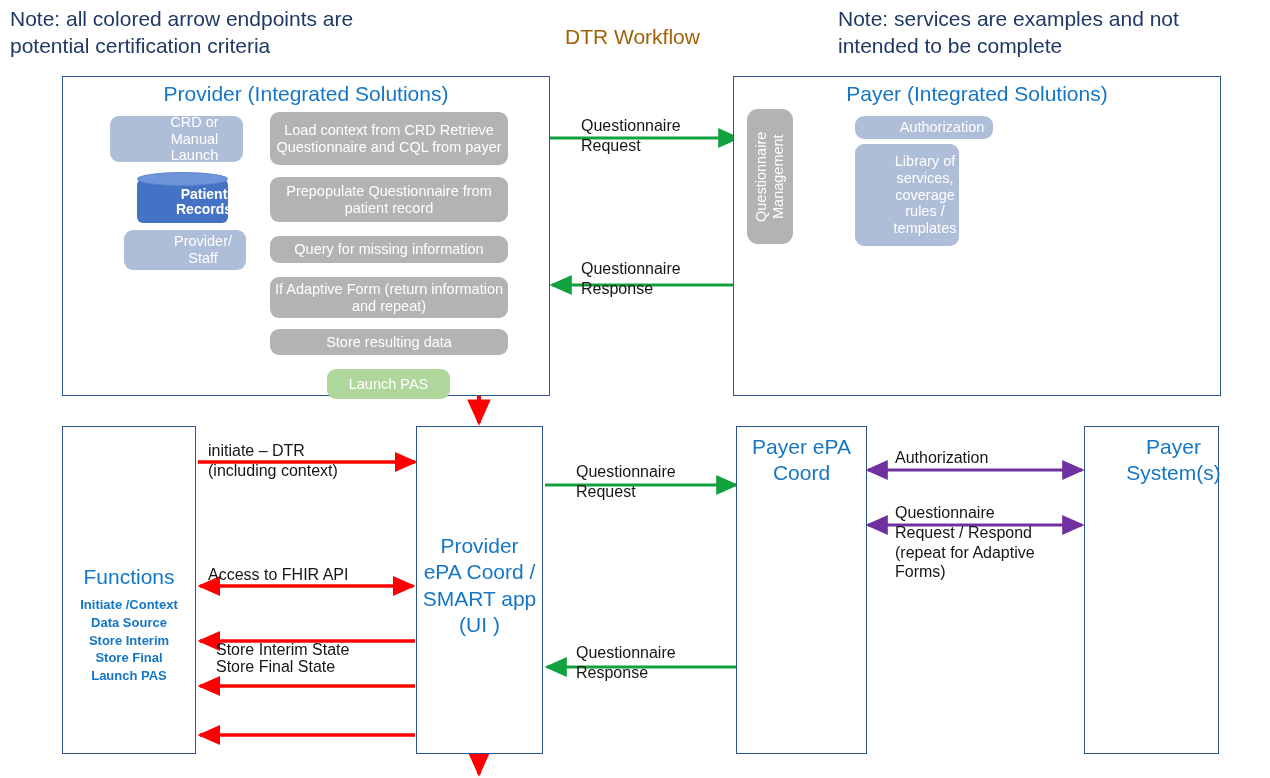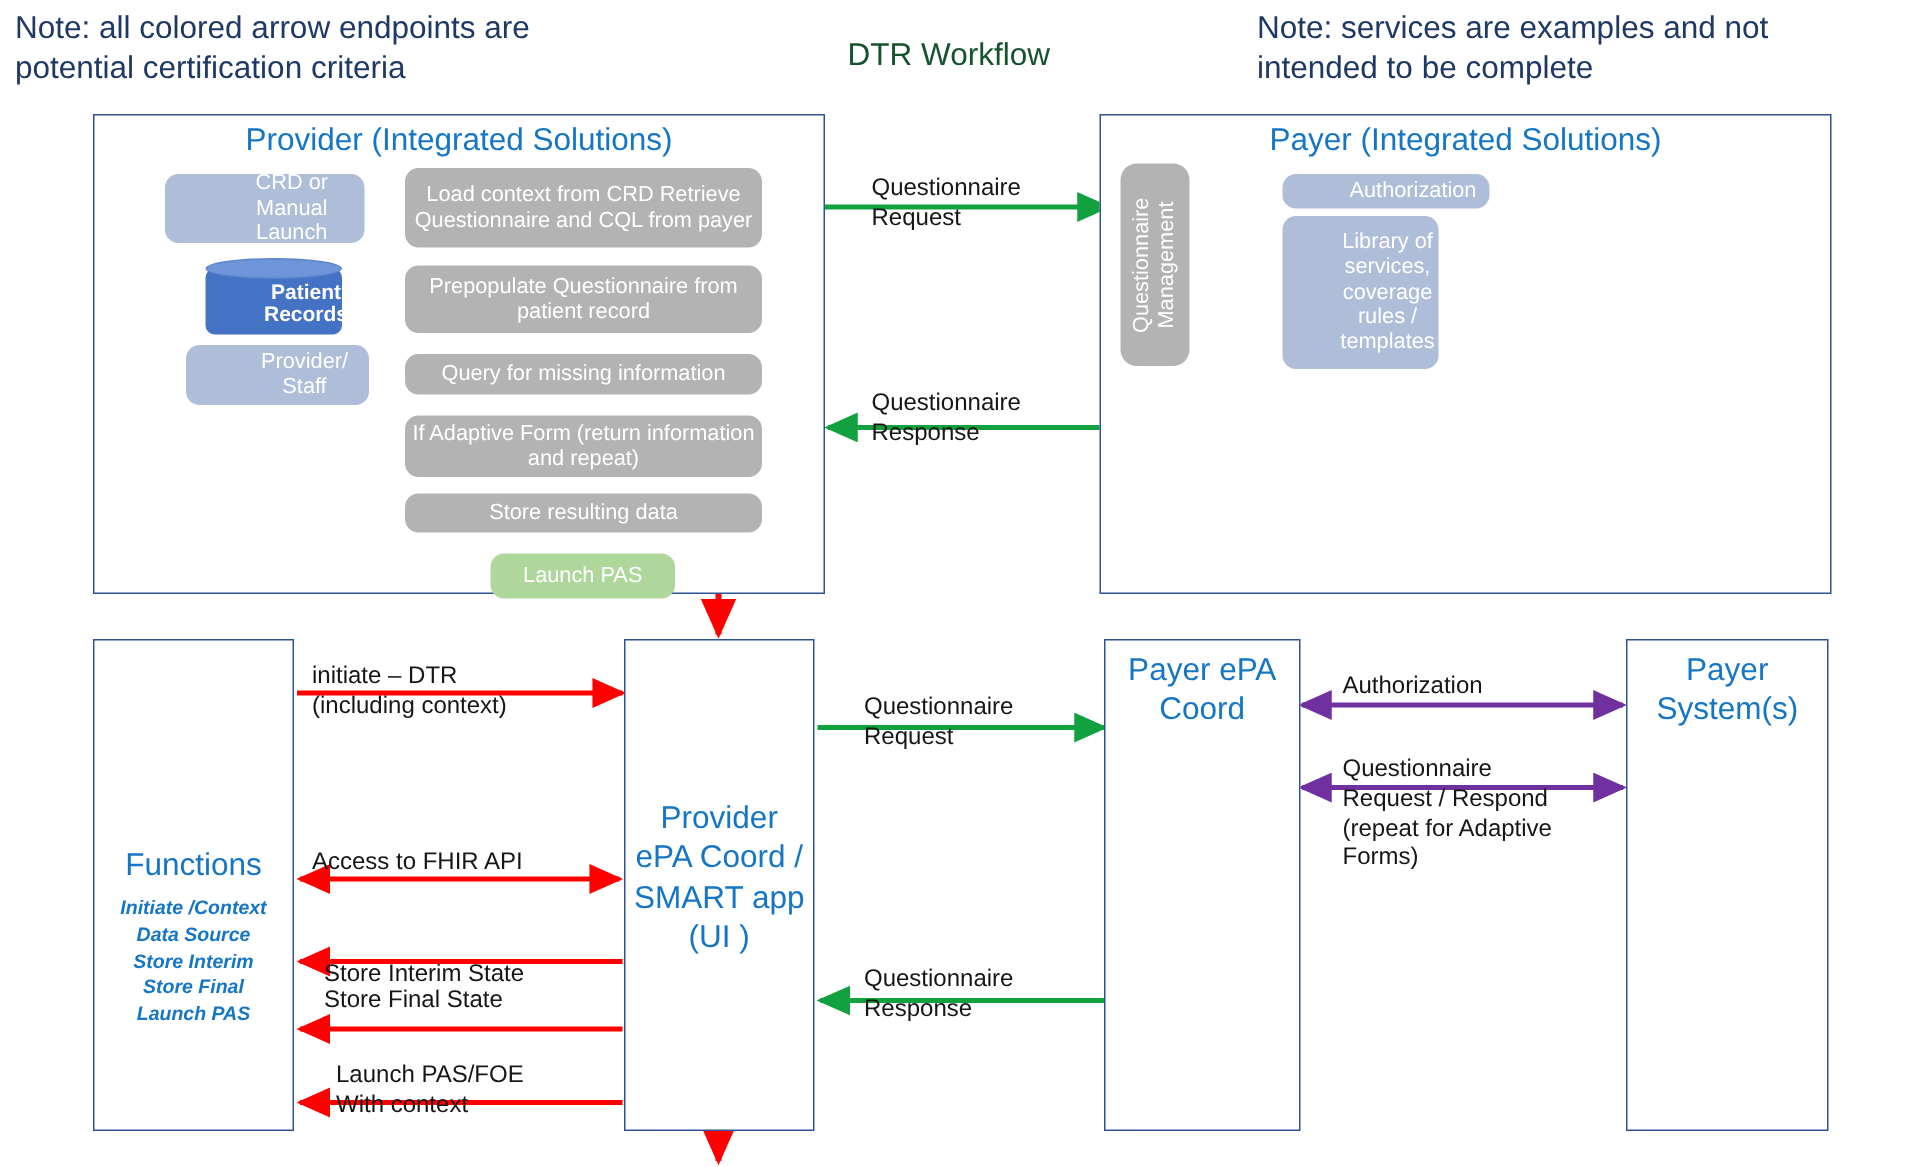"DTR Workflow" .title { color: #14532d -> #a16207 }
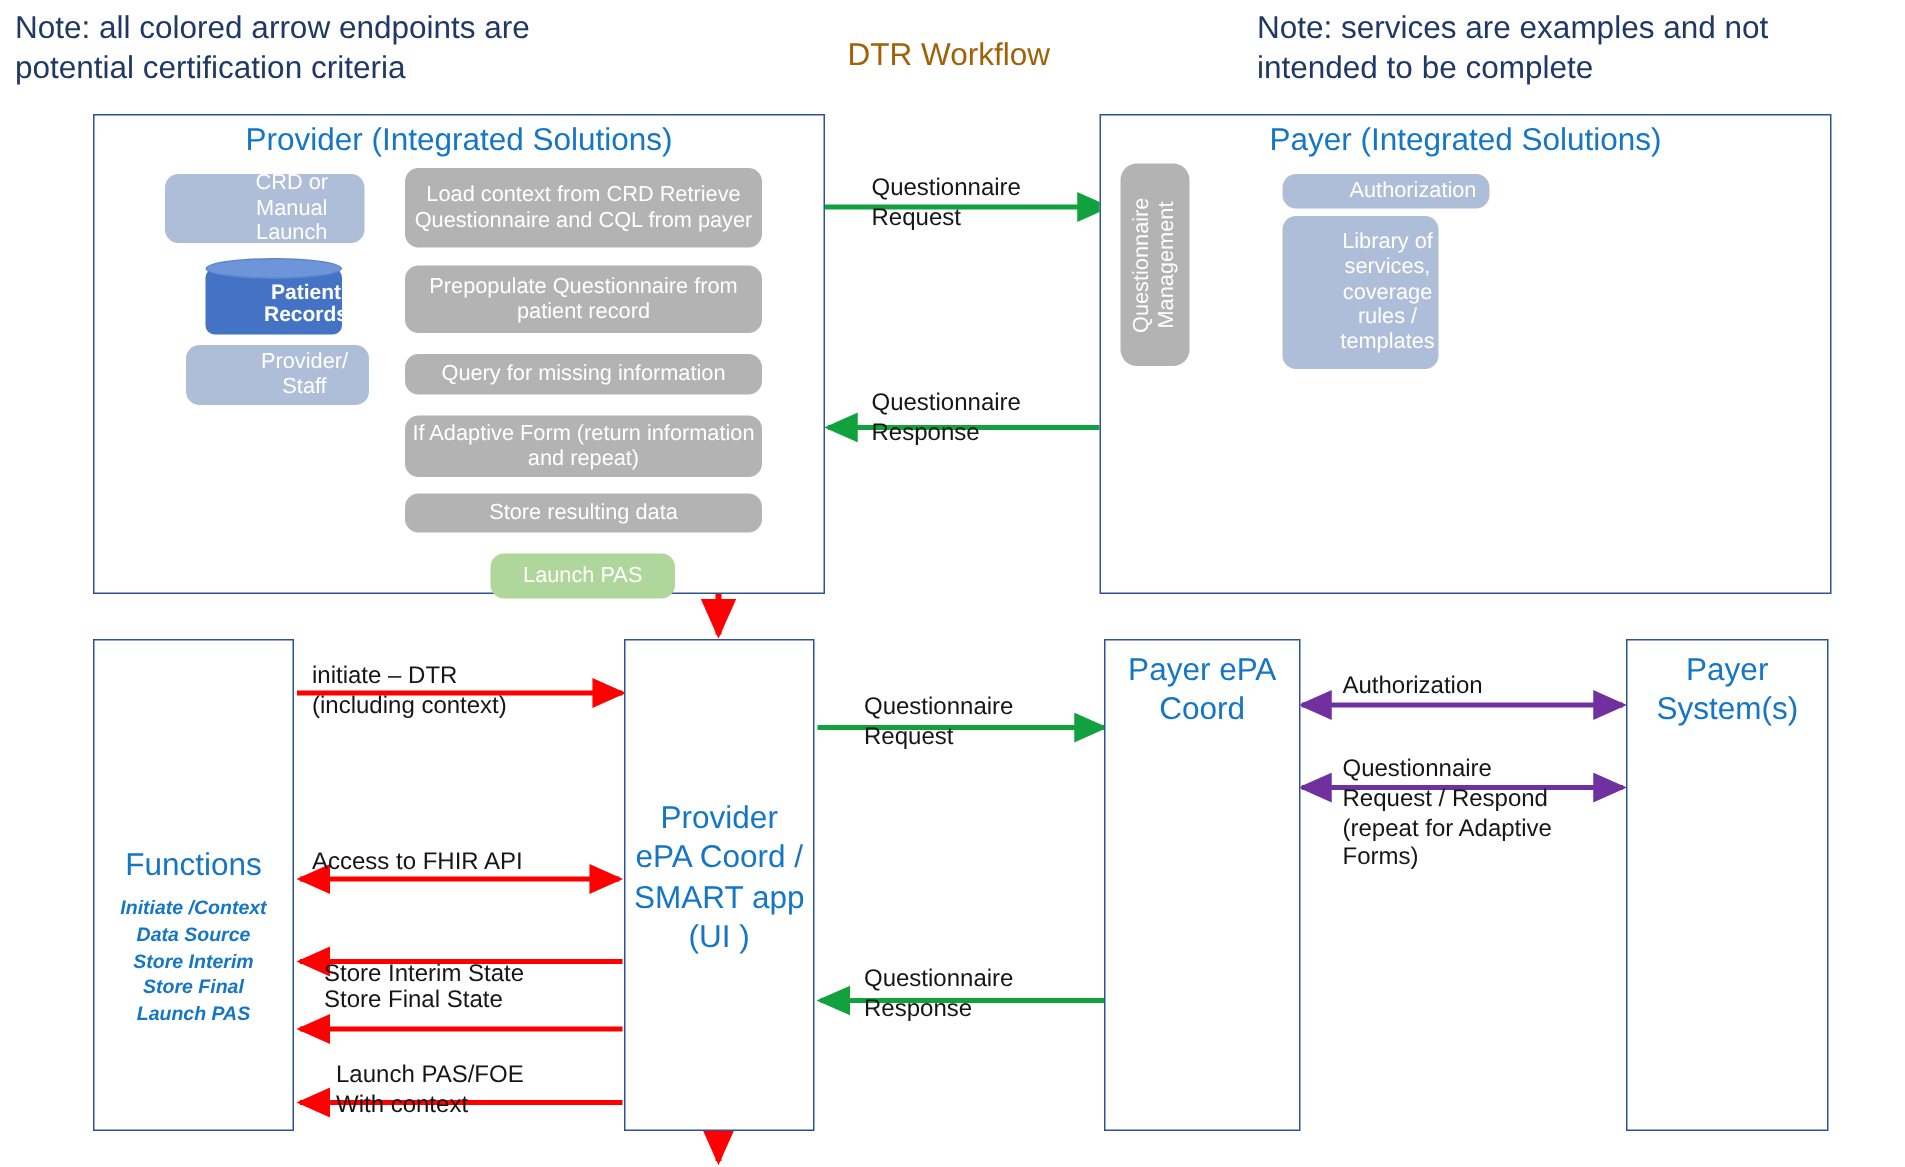"Payer System(s)" div.abs { padding-left: none -> 22px }
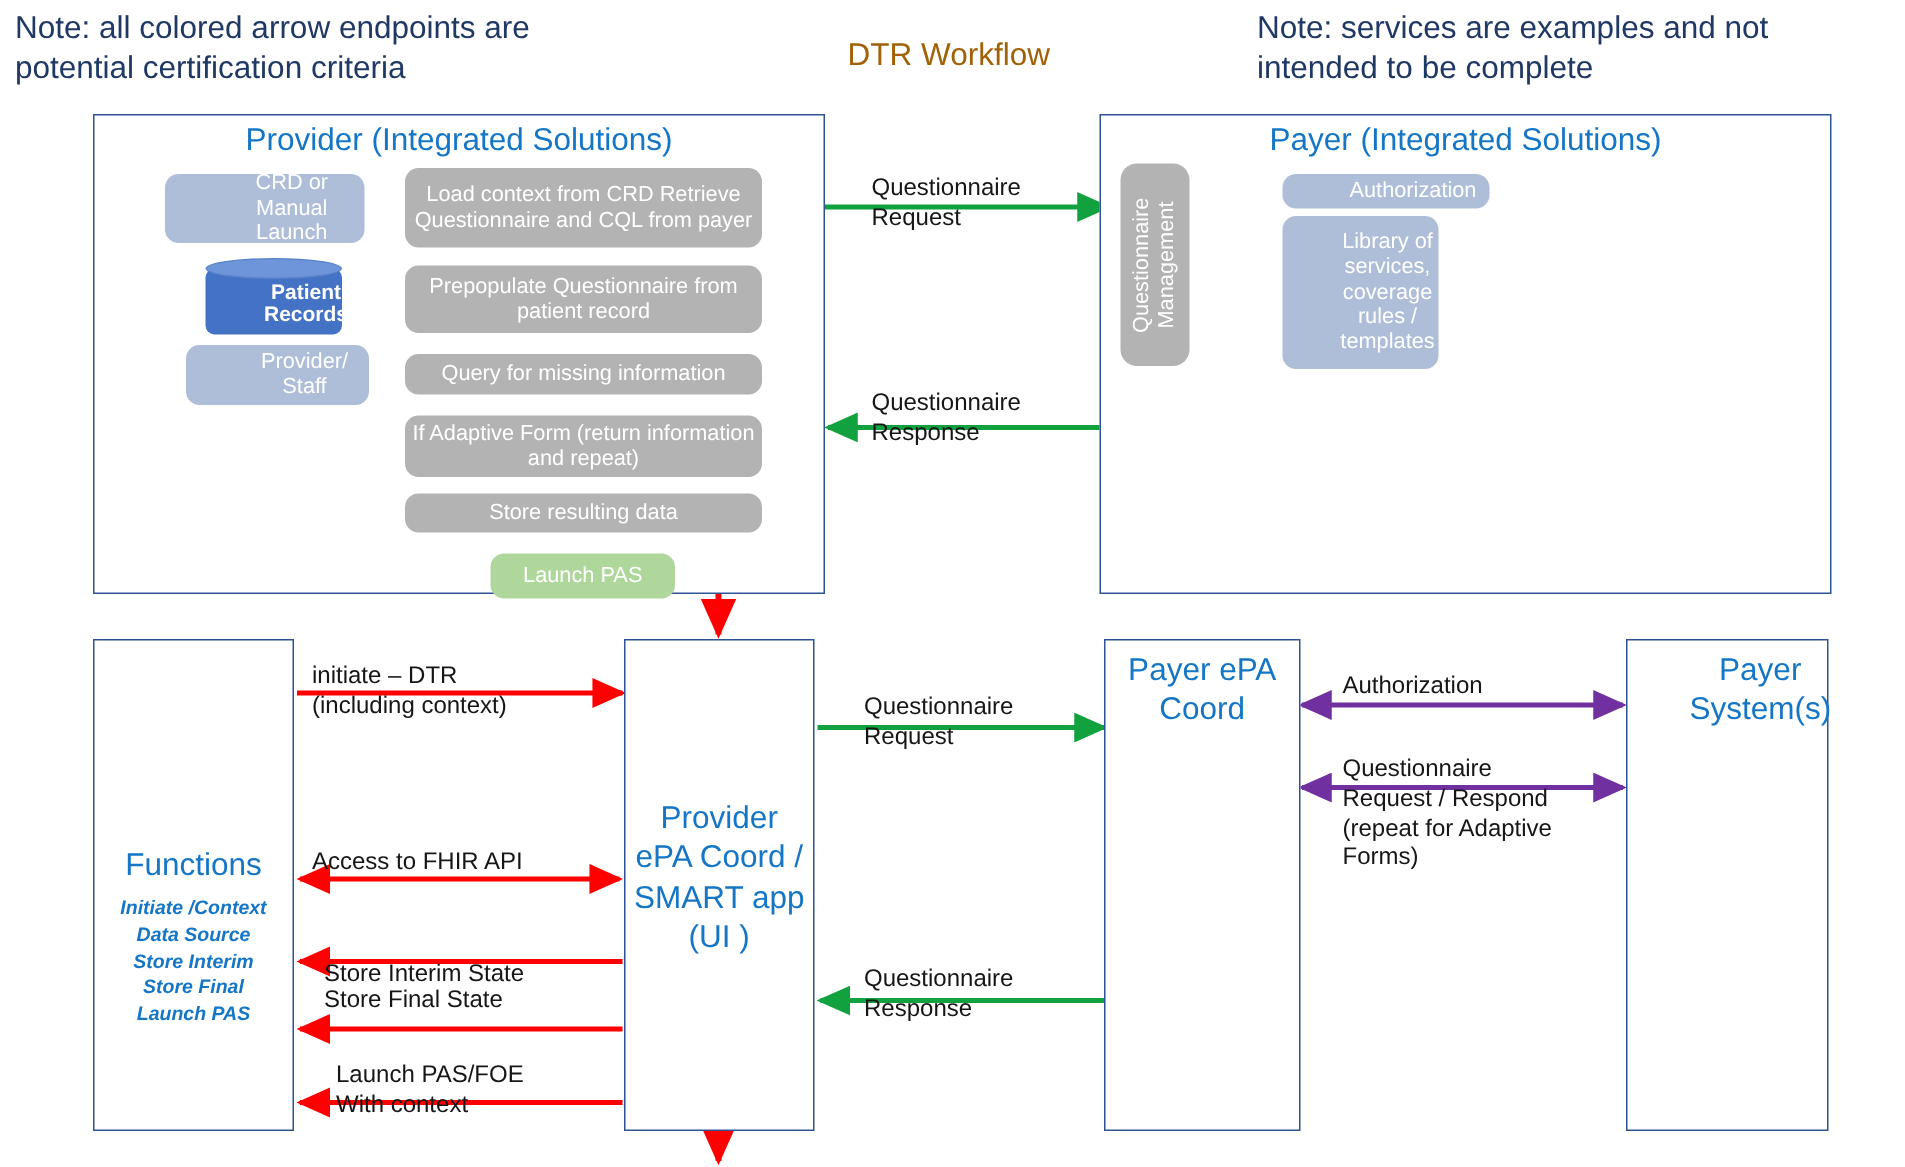"Initiate /Context" div.abs { font-style: italic -> none }
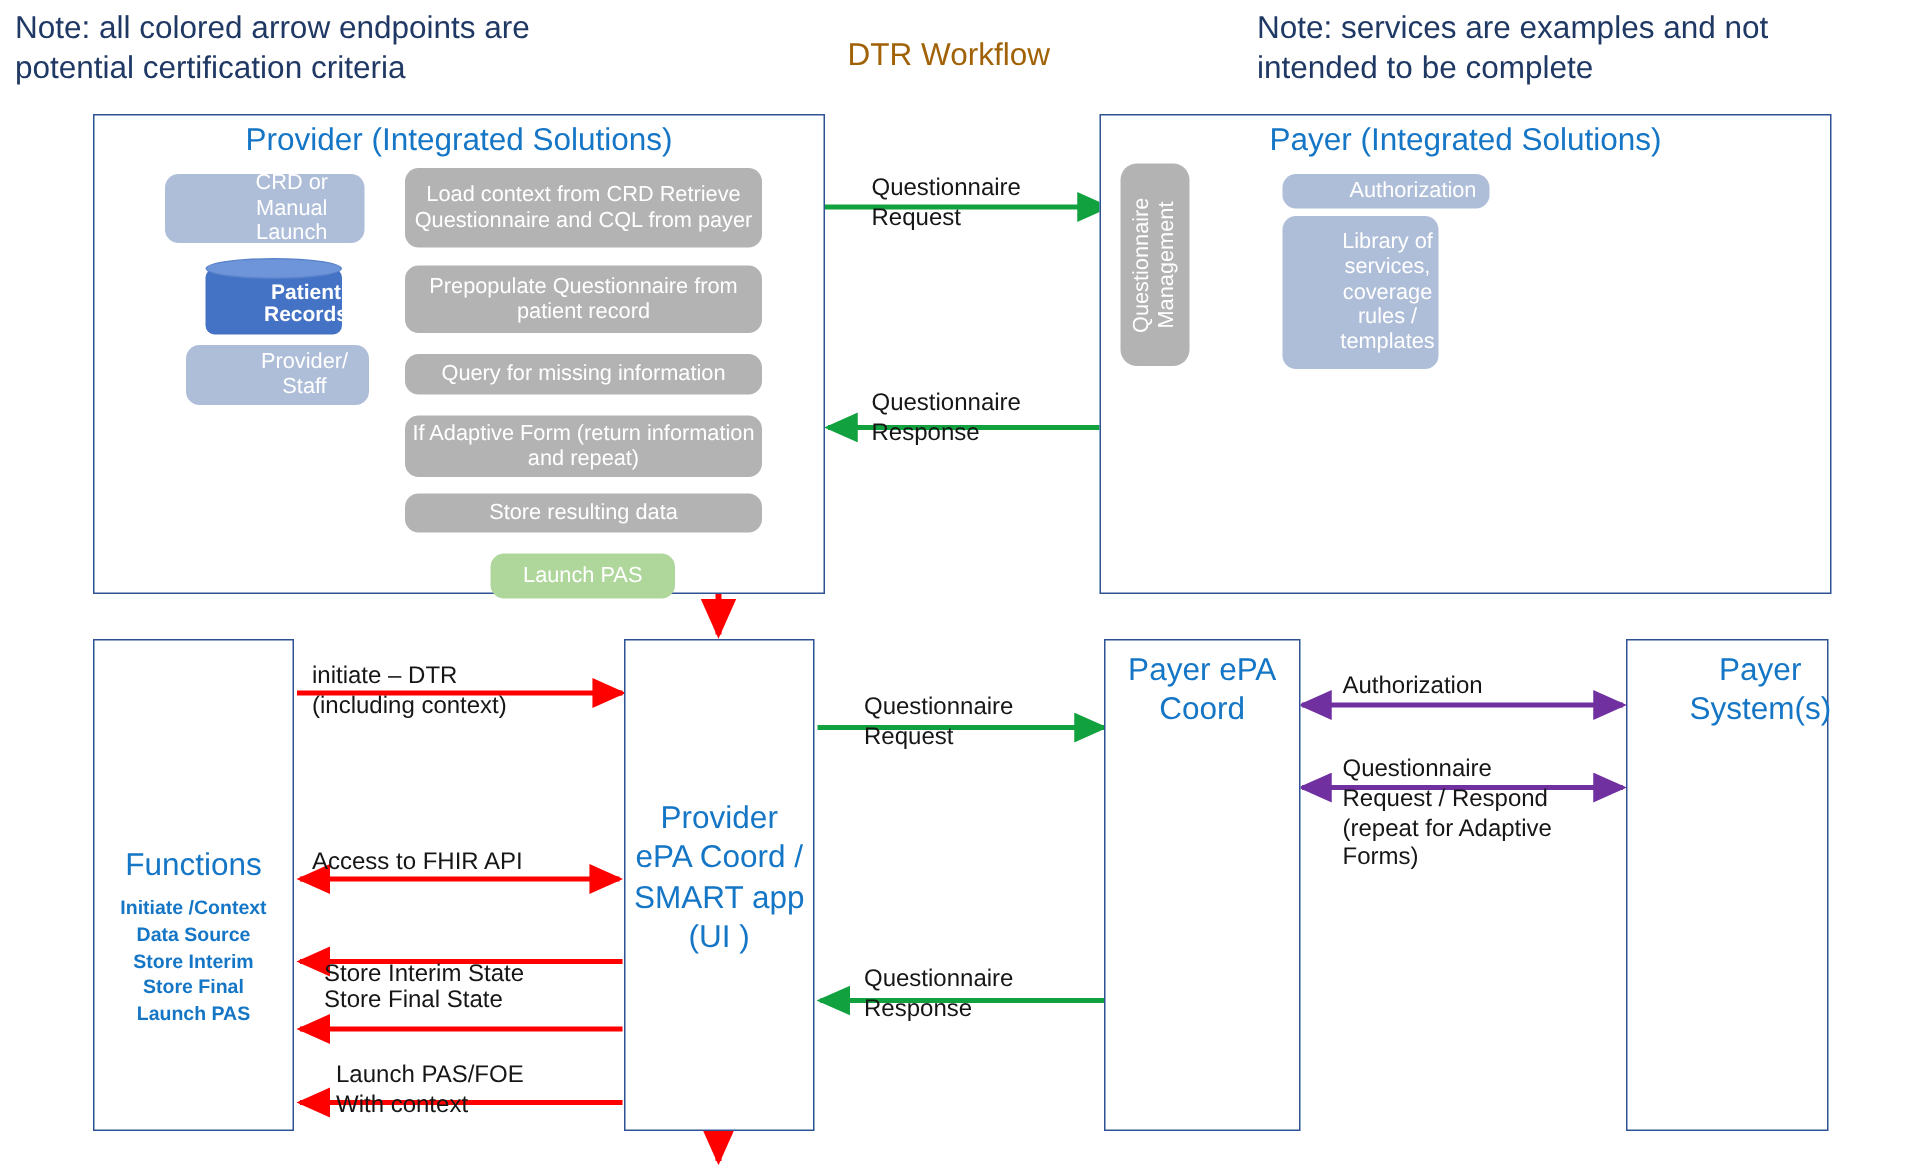"Launch PAS/FOE" div.abs { html: <div>Launch PAS/FOE With context</div> -> none }
